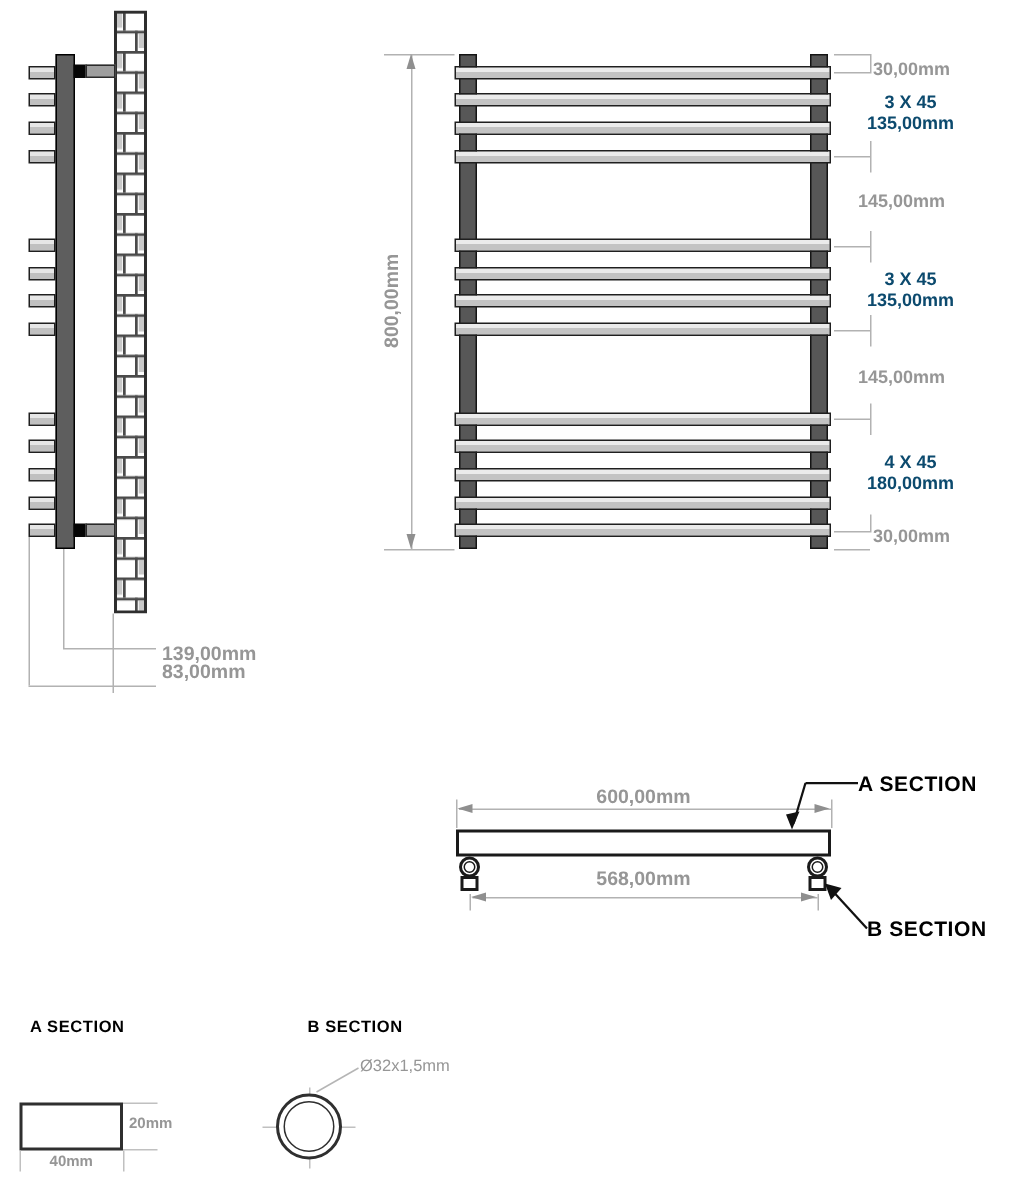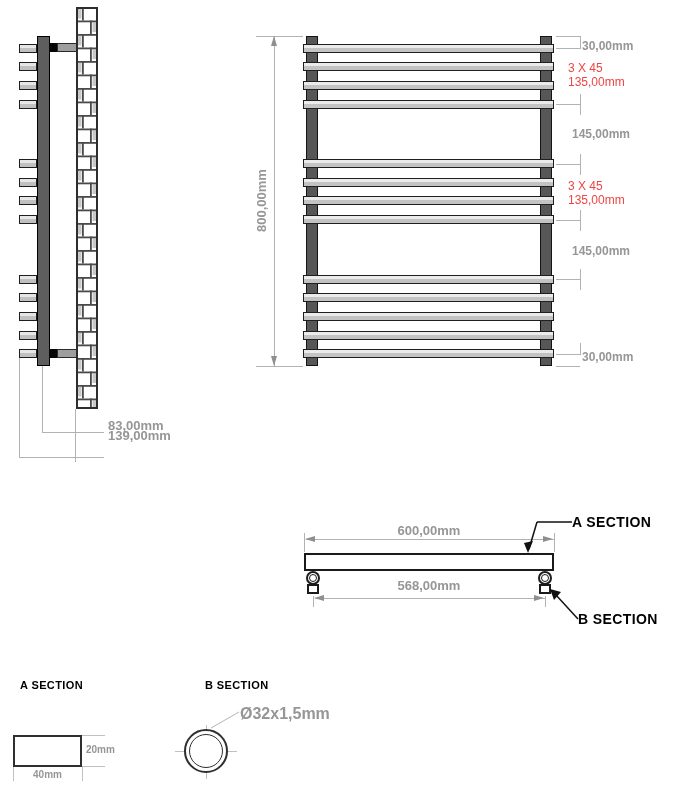"3 X 45" .dimblock { color: #ef4444 -> #0c4a6e; font-weight: normal -> bold; text-align: left -> center }
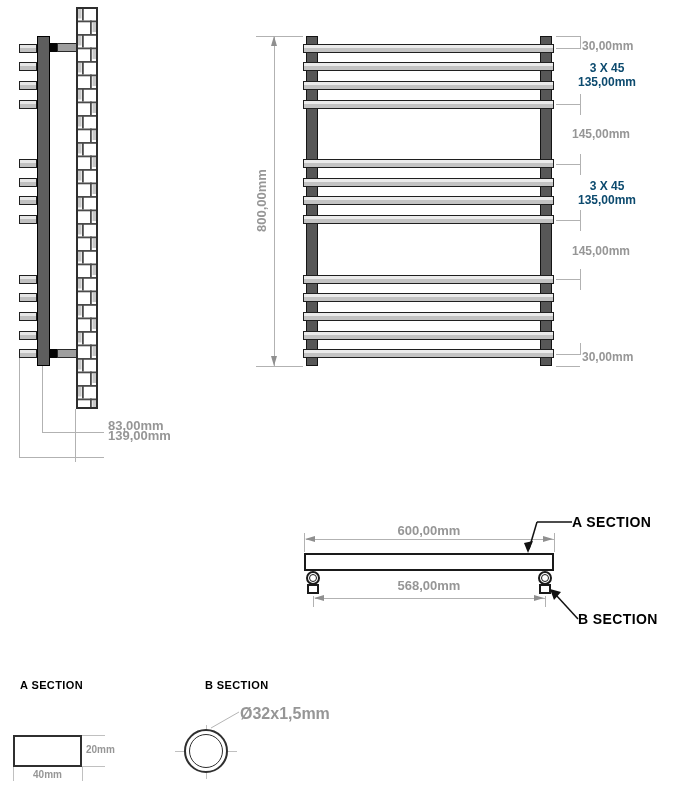"4 X 45" div.dimblock { html: none -> <div> <div>4 X 45</div> <div>180,00mm</div> </div> }
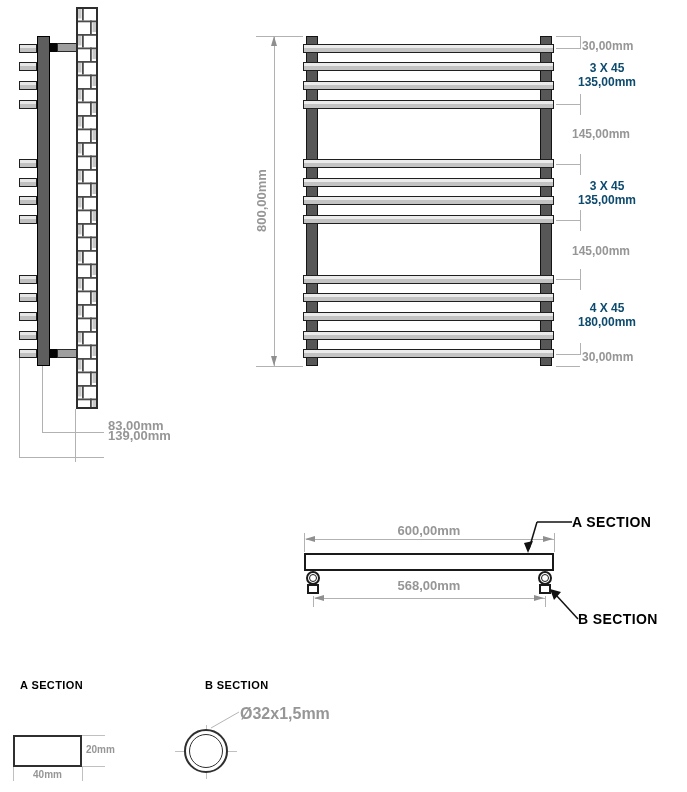"83,00mm" div.dimtext-lg { top: 418px -> 440px }
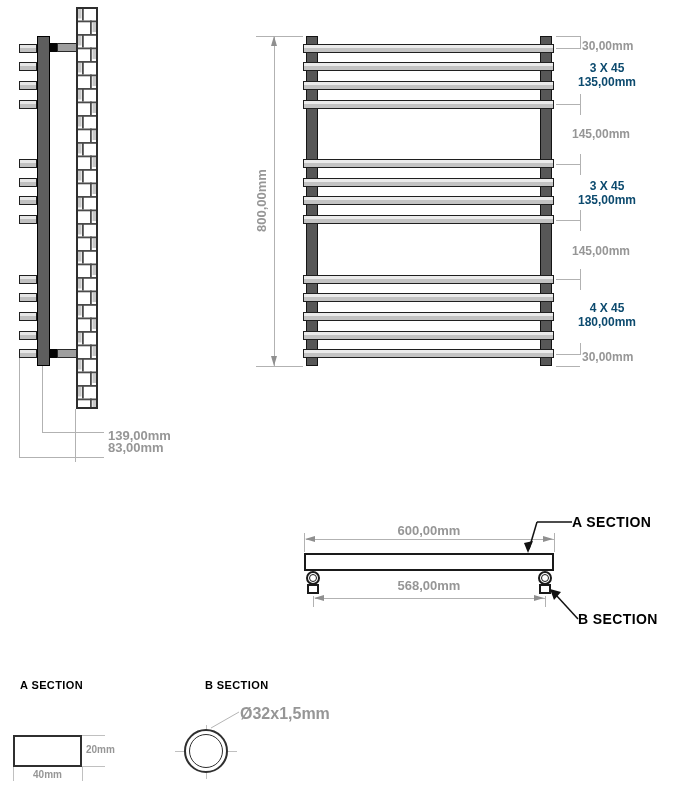"Ø32x1,5mm" div.dimtext { font-size: 16px -> 11px; font-weight: bold -> normal }
